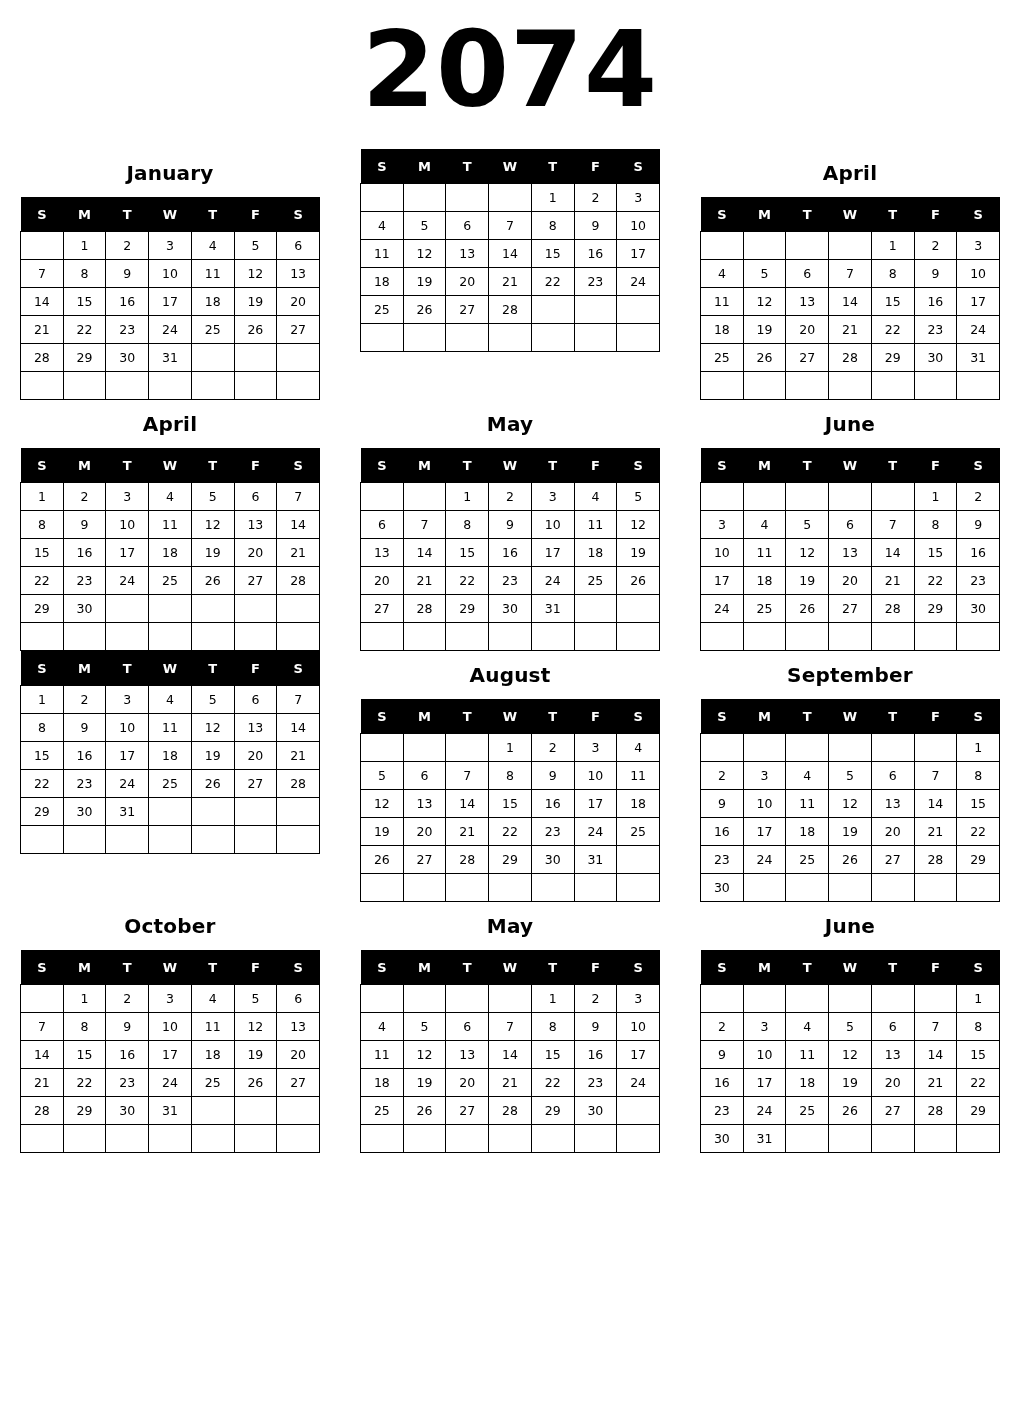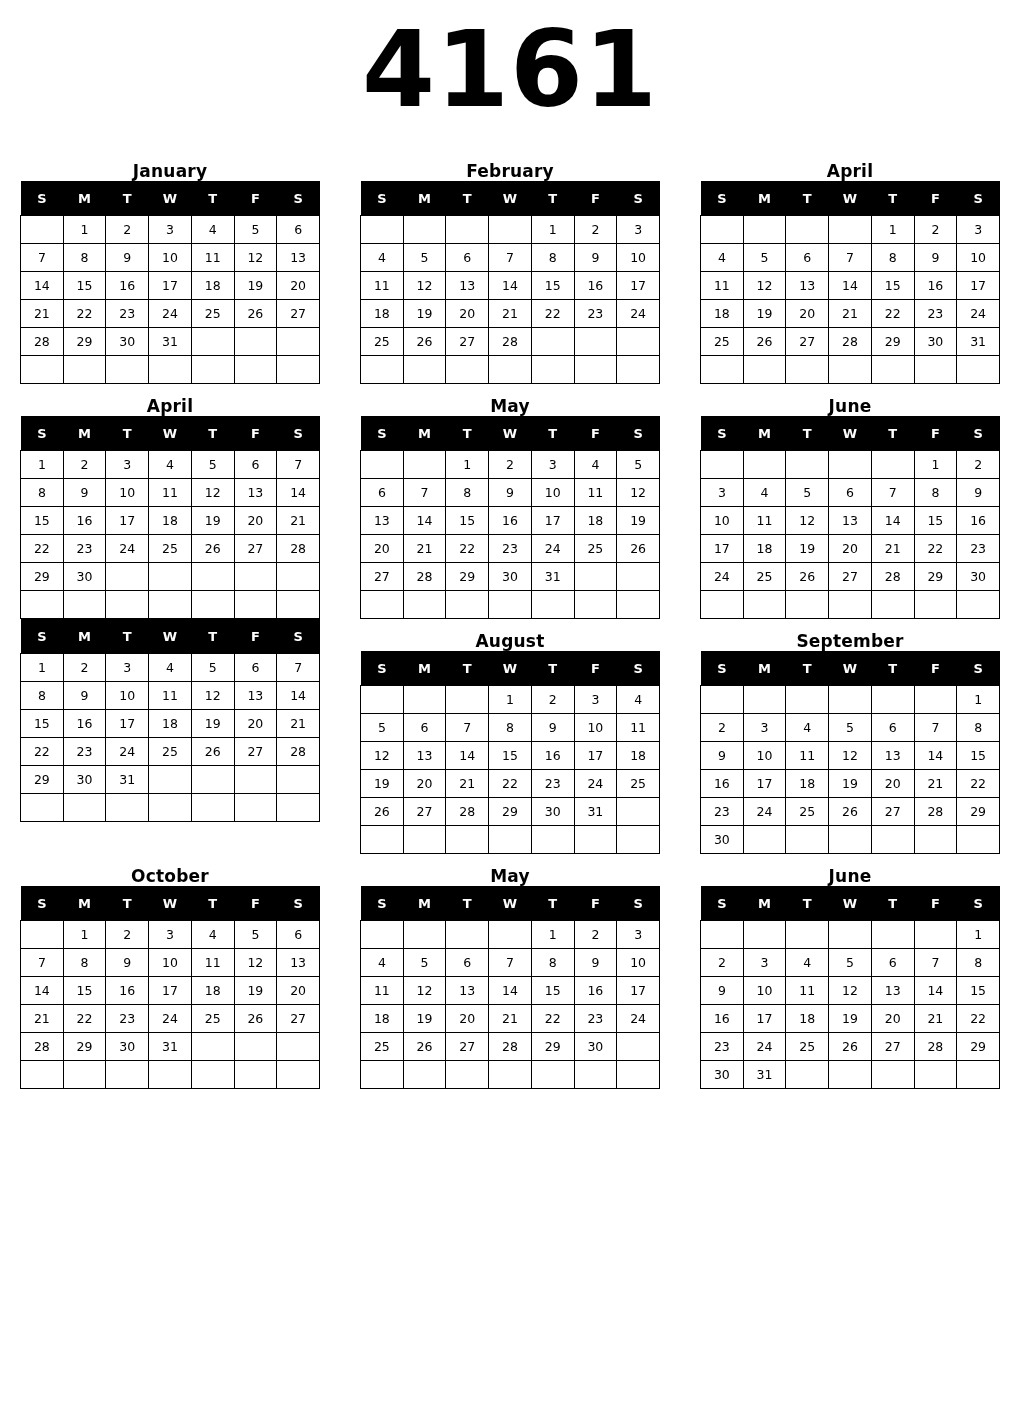"4161" div.year-title { text: 4161 -> 2074 }
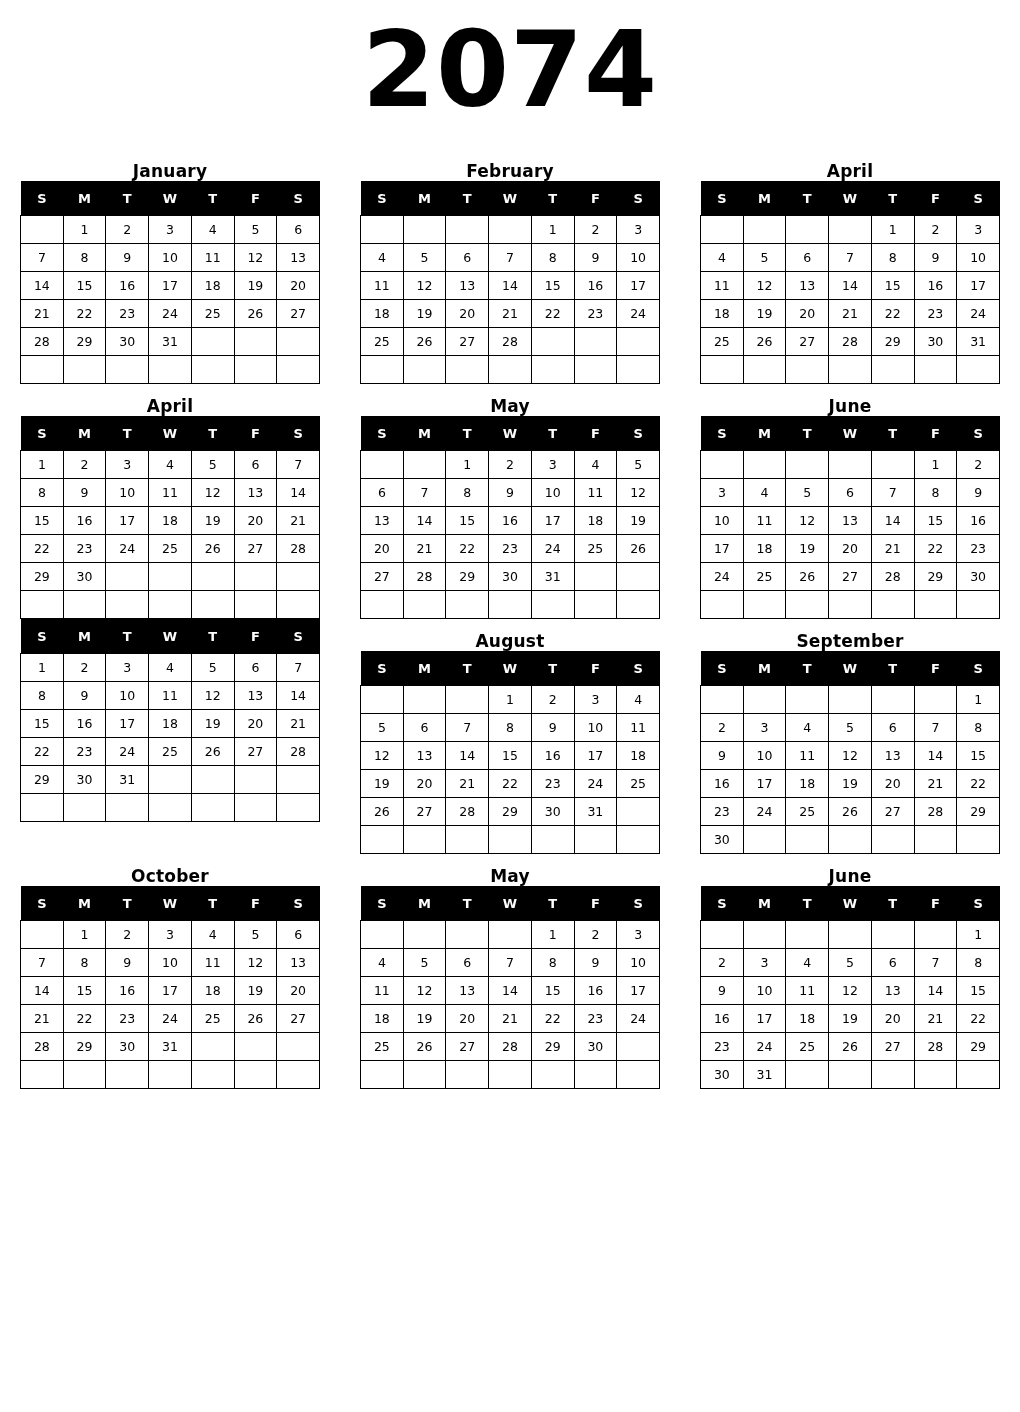"January" .month-name { font-size: 17px -> 20px; padding: 12px 0 0 0 -> 12px 0 12px 0 }
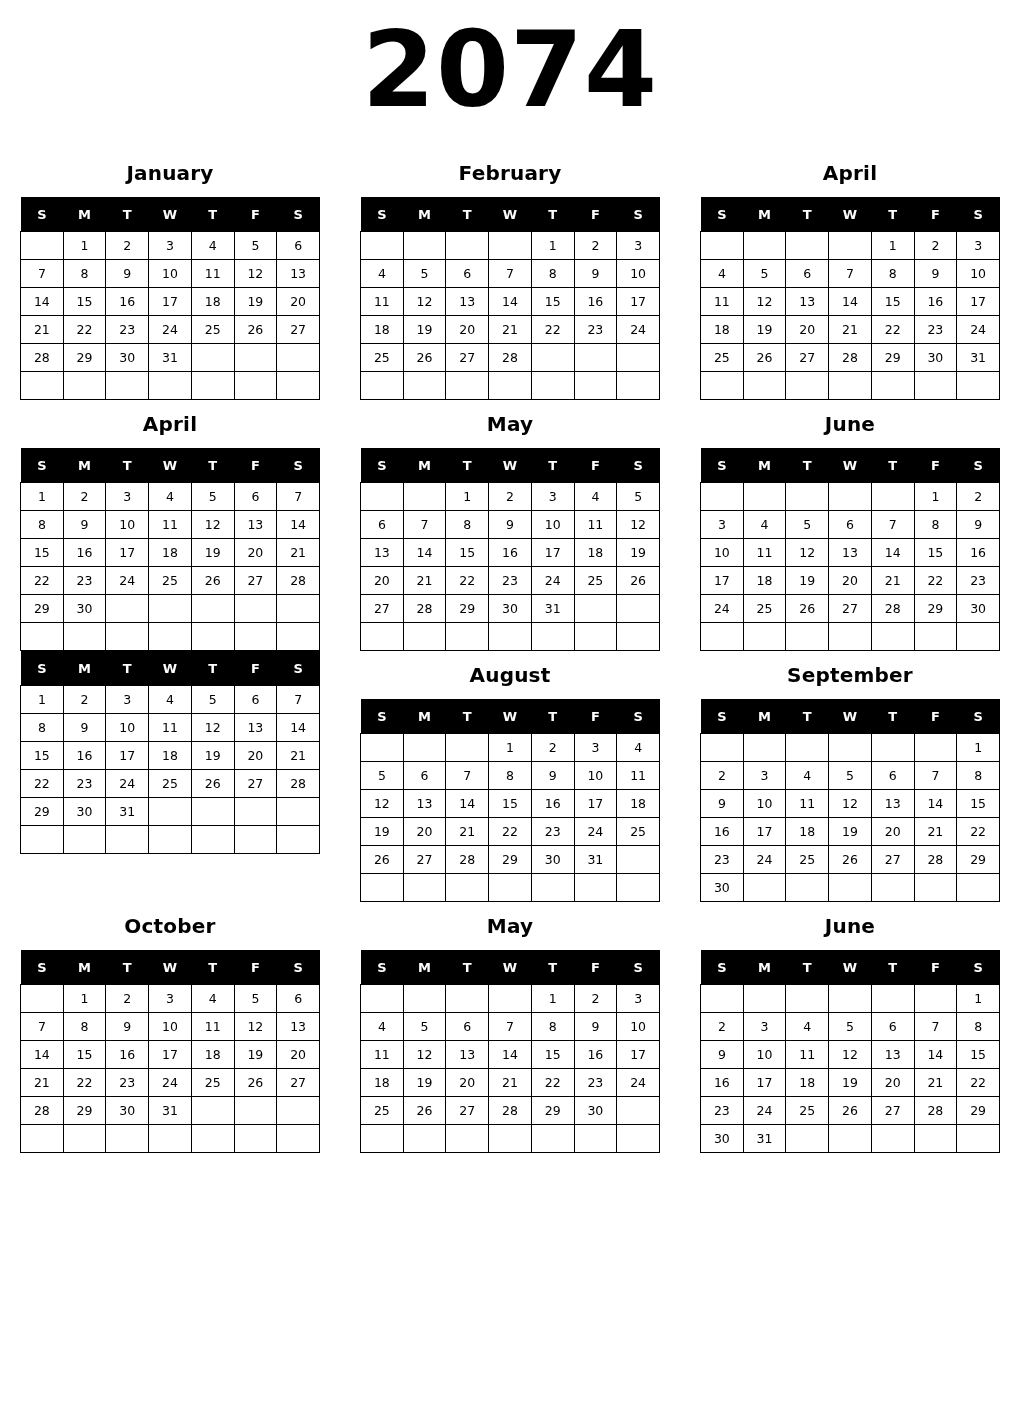"February" div.month-name { html: <div>February</div> -> none }
